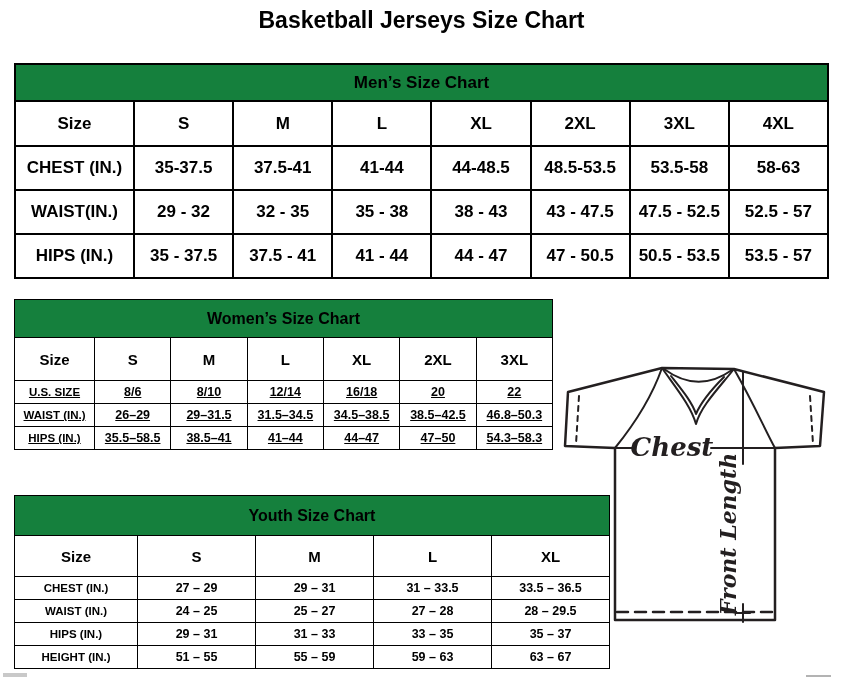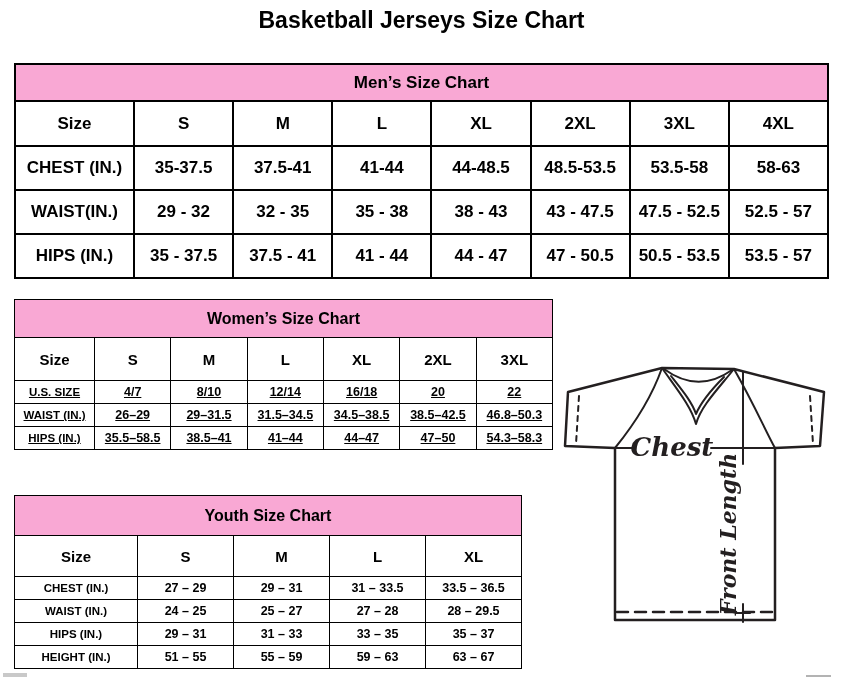"Men’s Size Chart" .chart-title-cell { background: #f9a8d4 -> #15803d }
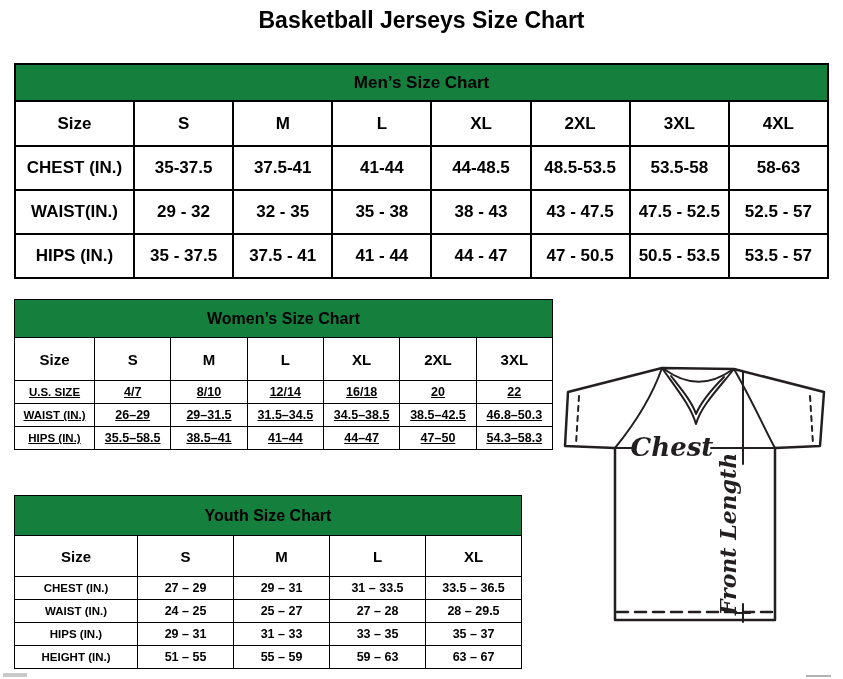"4/7" td { text: 4/7 -> 8/6 }
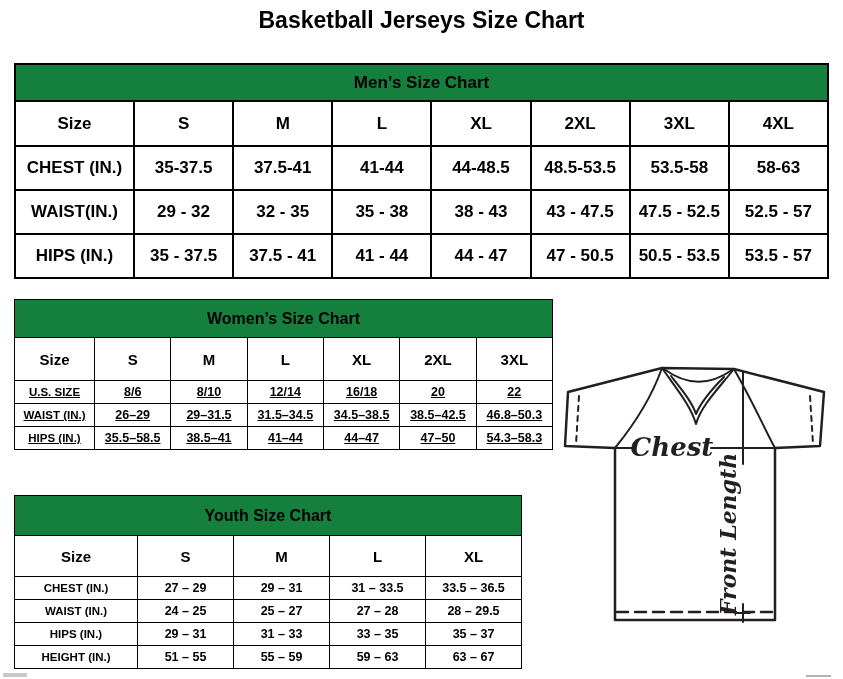"Youth Size Chart" #youth-table { width: 508px -> 596px }
